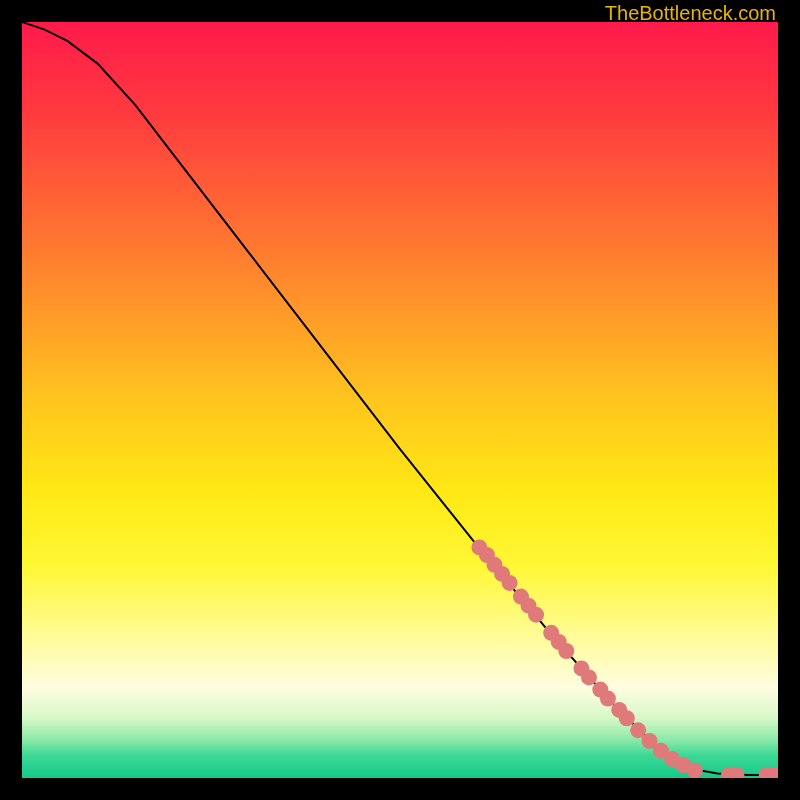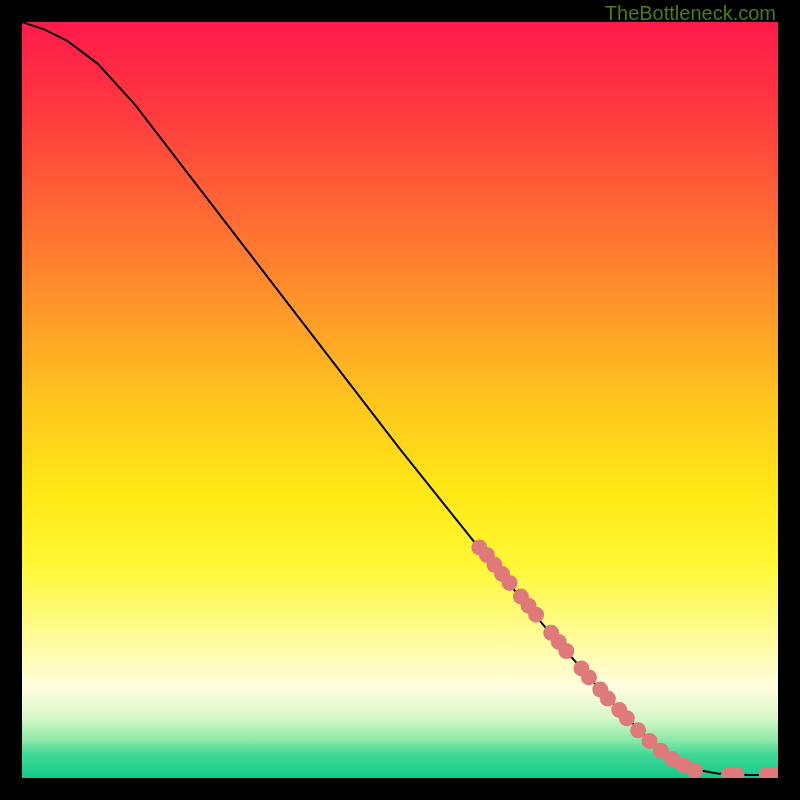"TheBottleneck.com" .watermark { color: #4d7c0f -> #eab308 }
